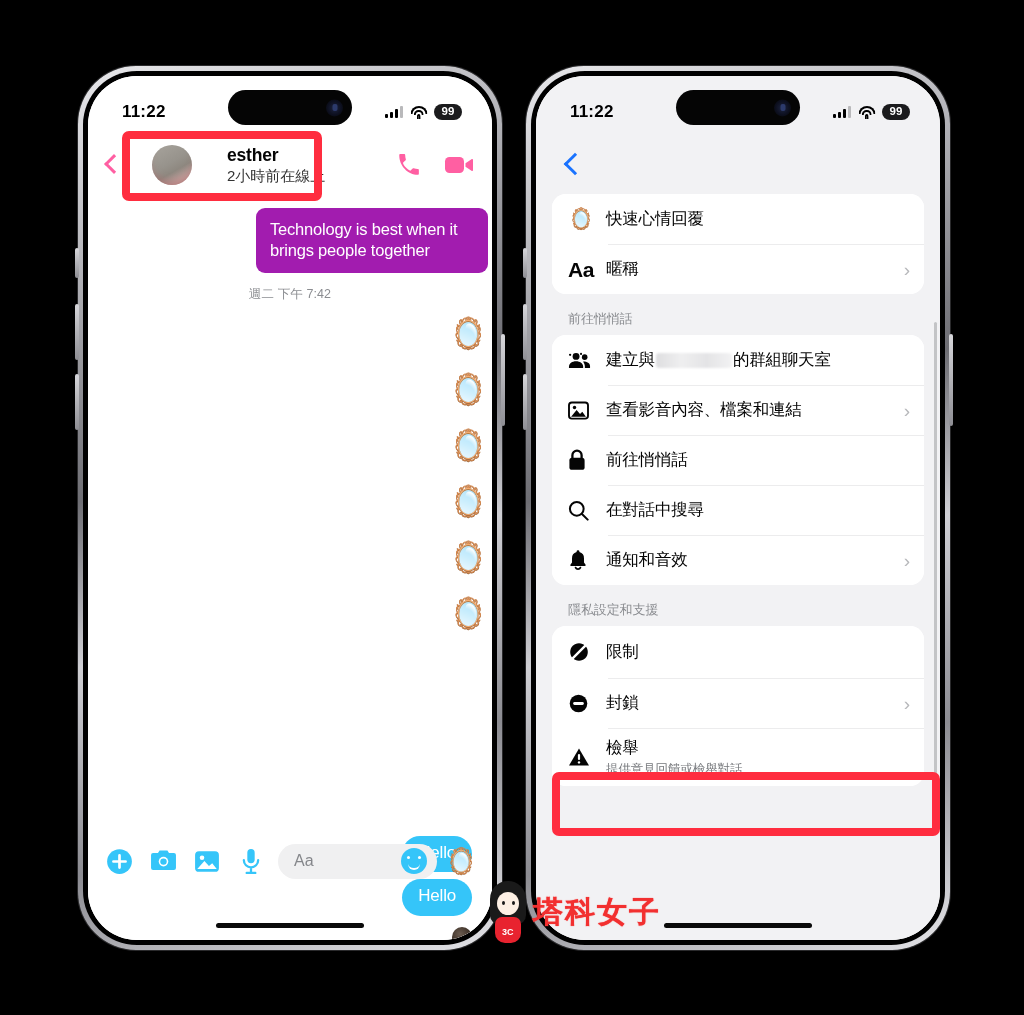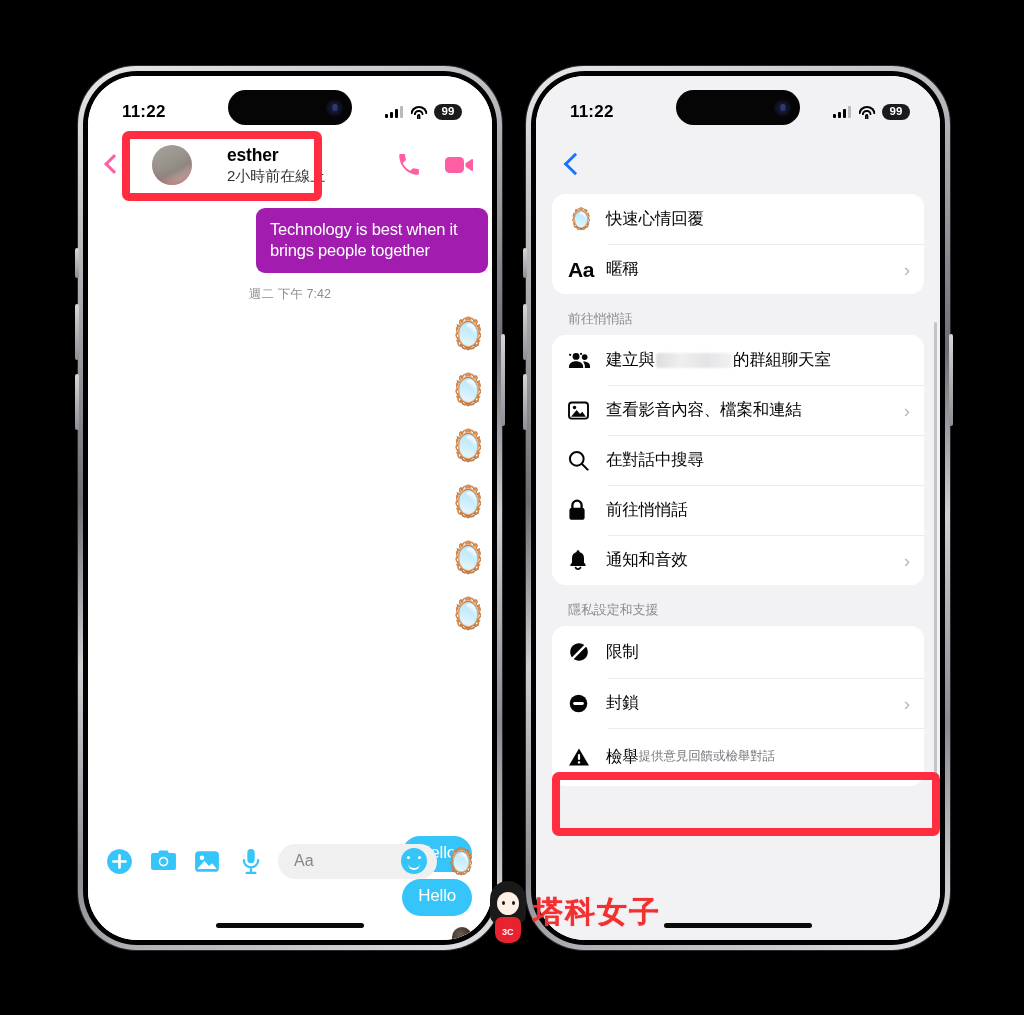"在對話中搜尋" div.row { order: before "前往悄悄話" -> after "前往悄悄話" }
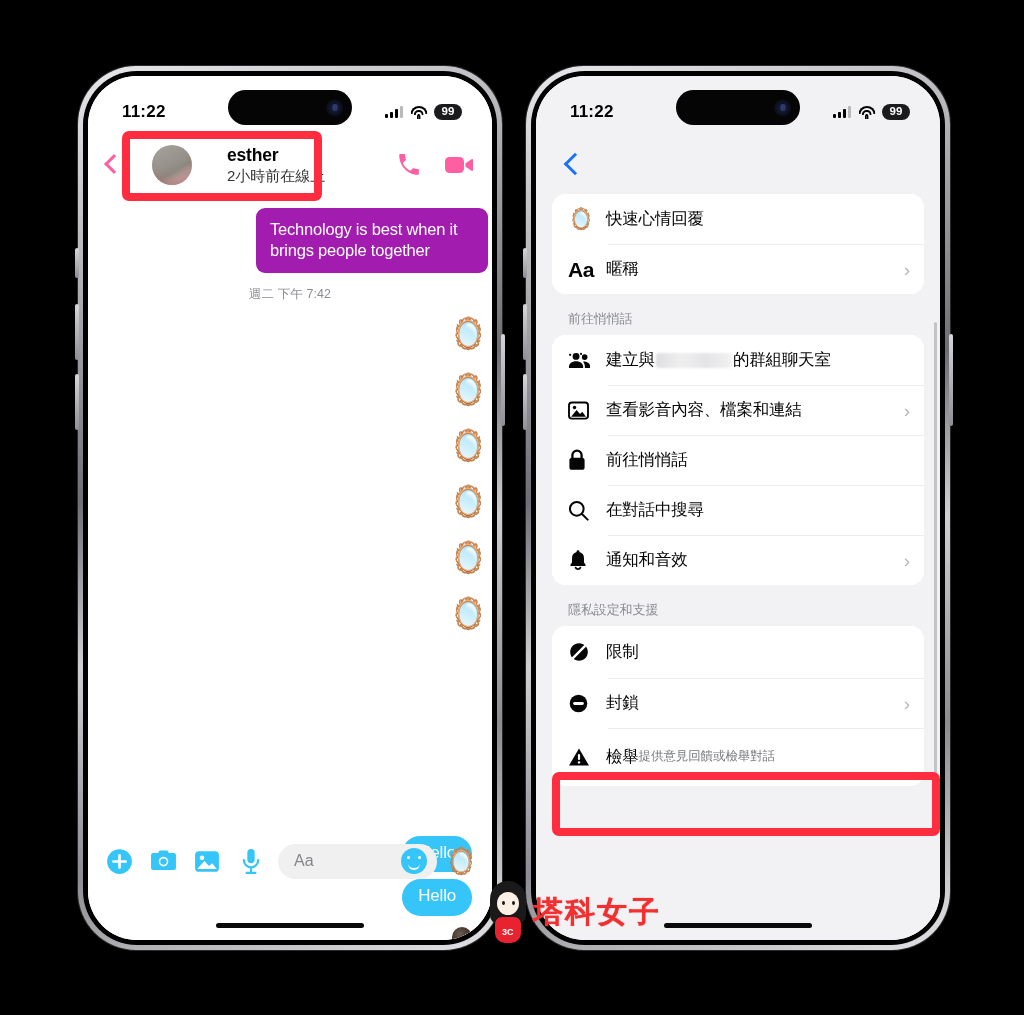"檢舉" span.row-lbl { flex-direction: row -> column }
